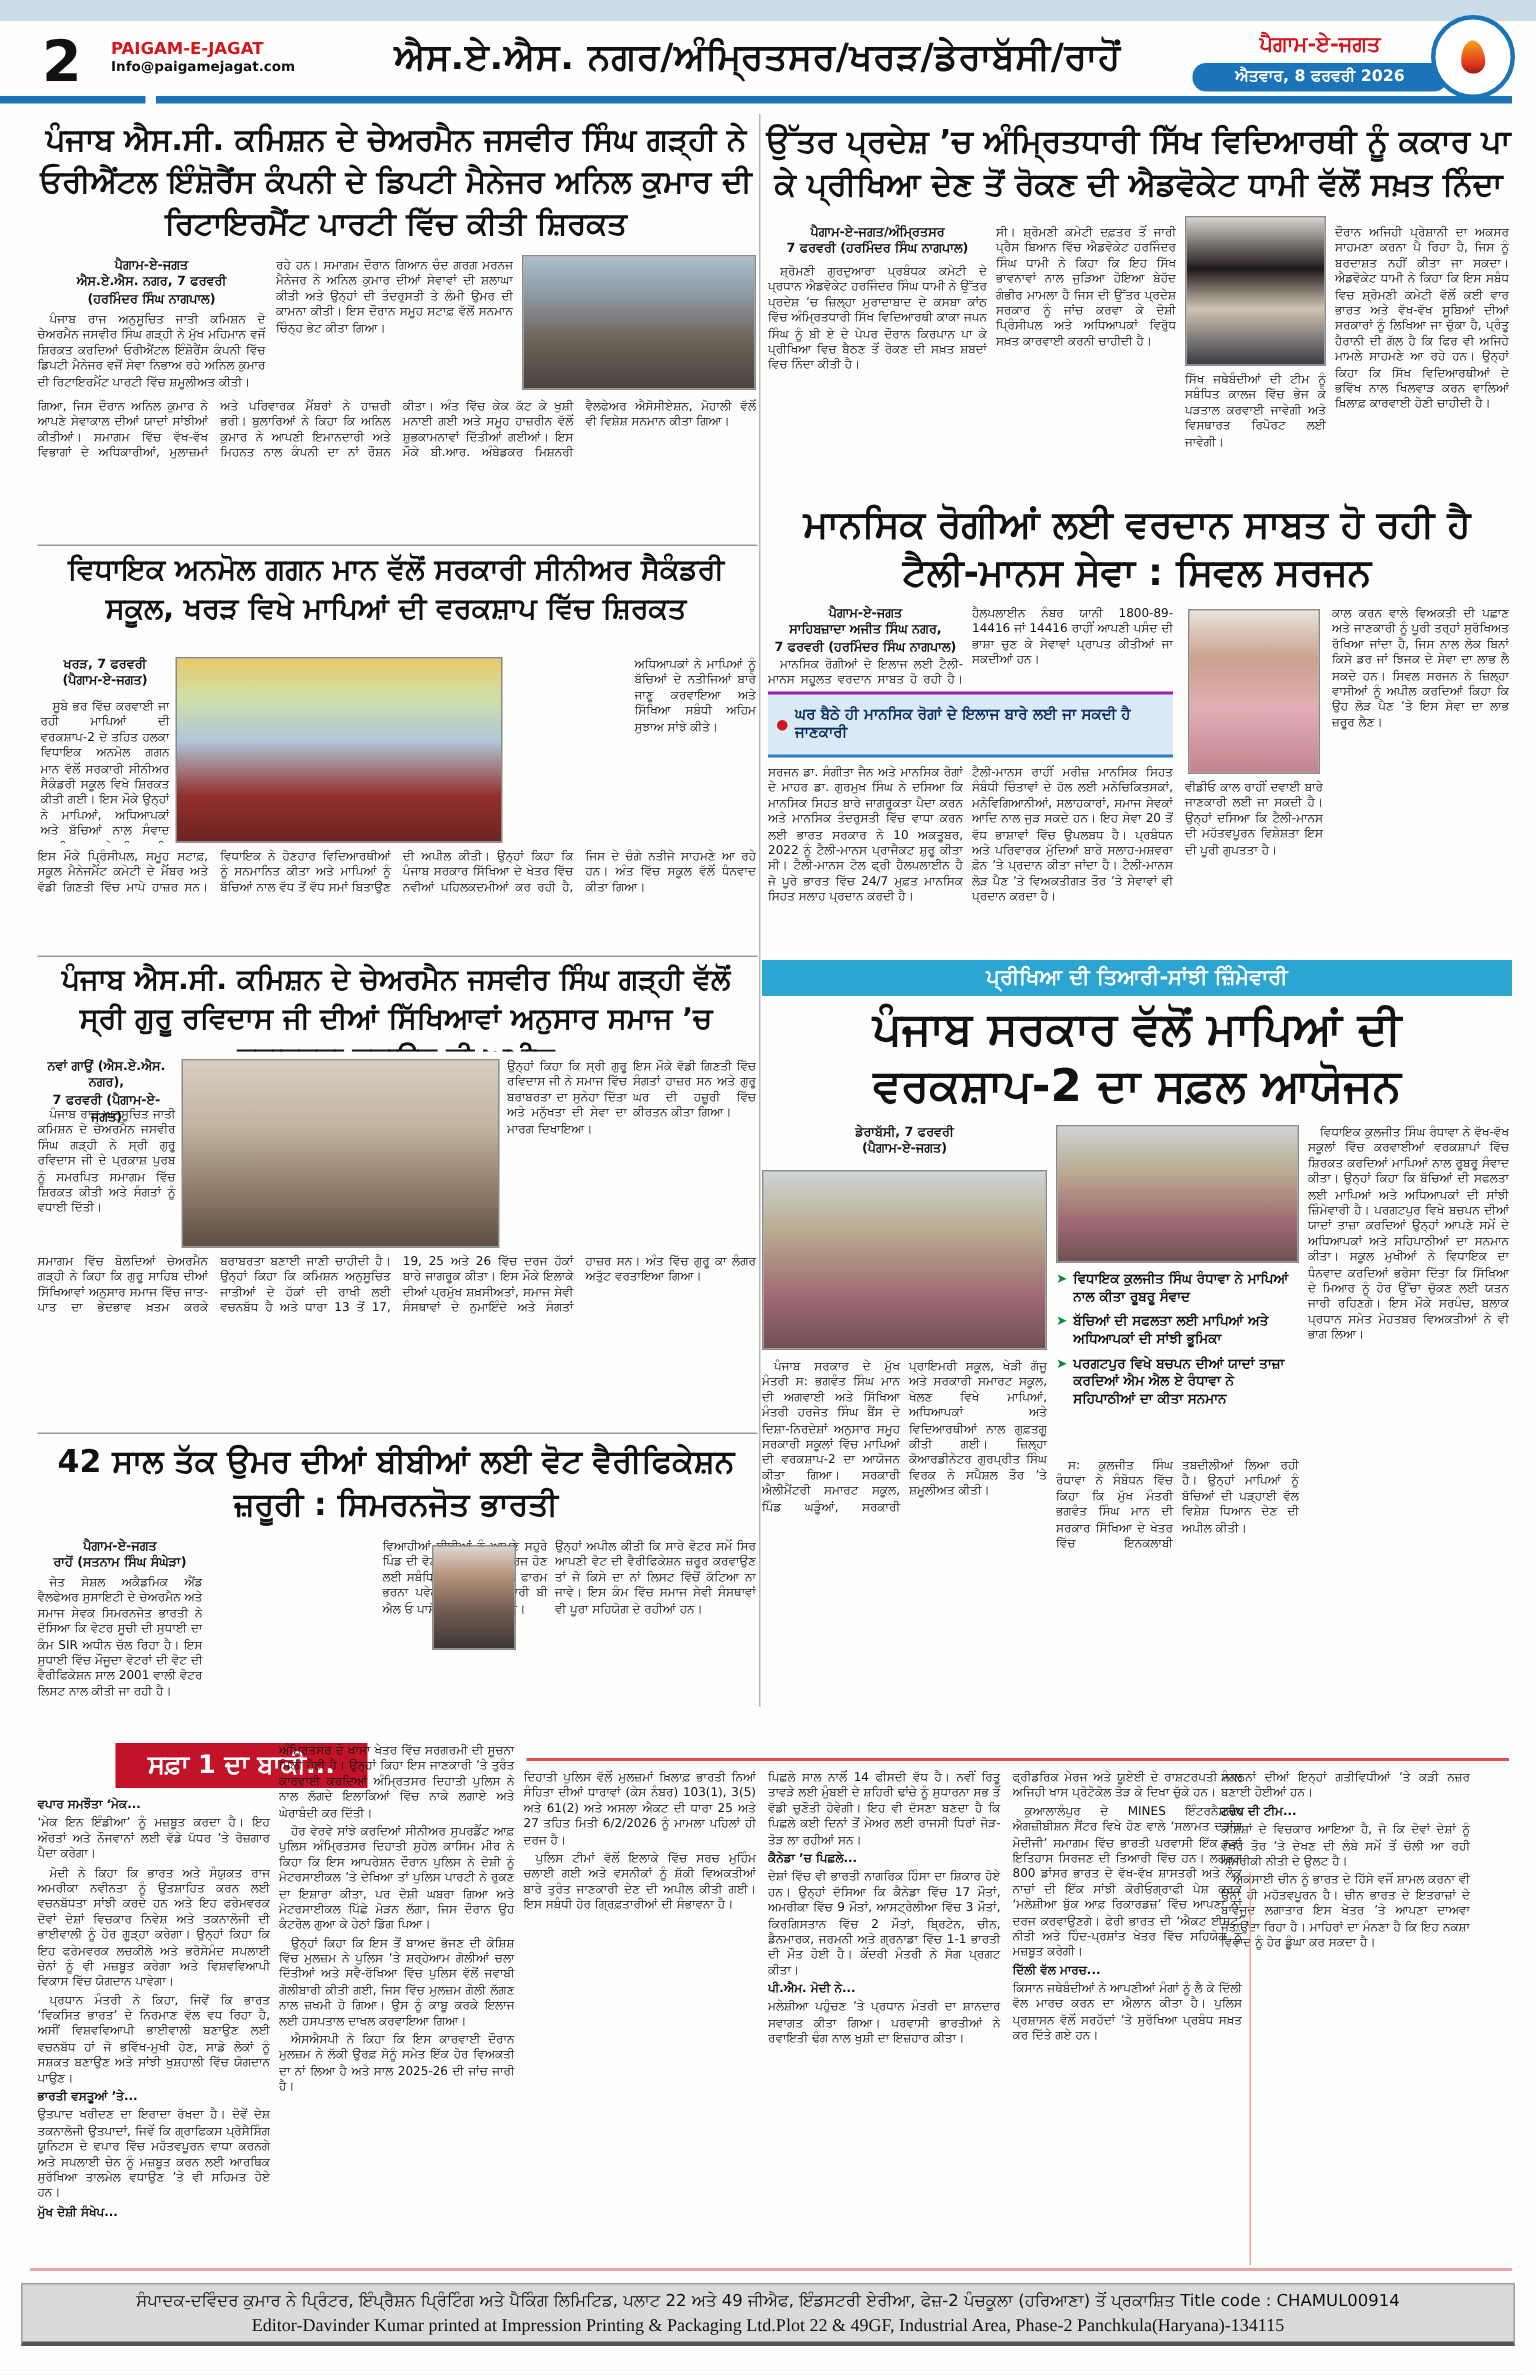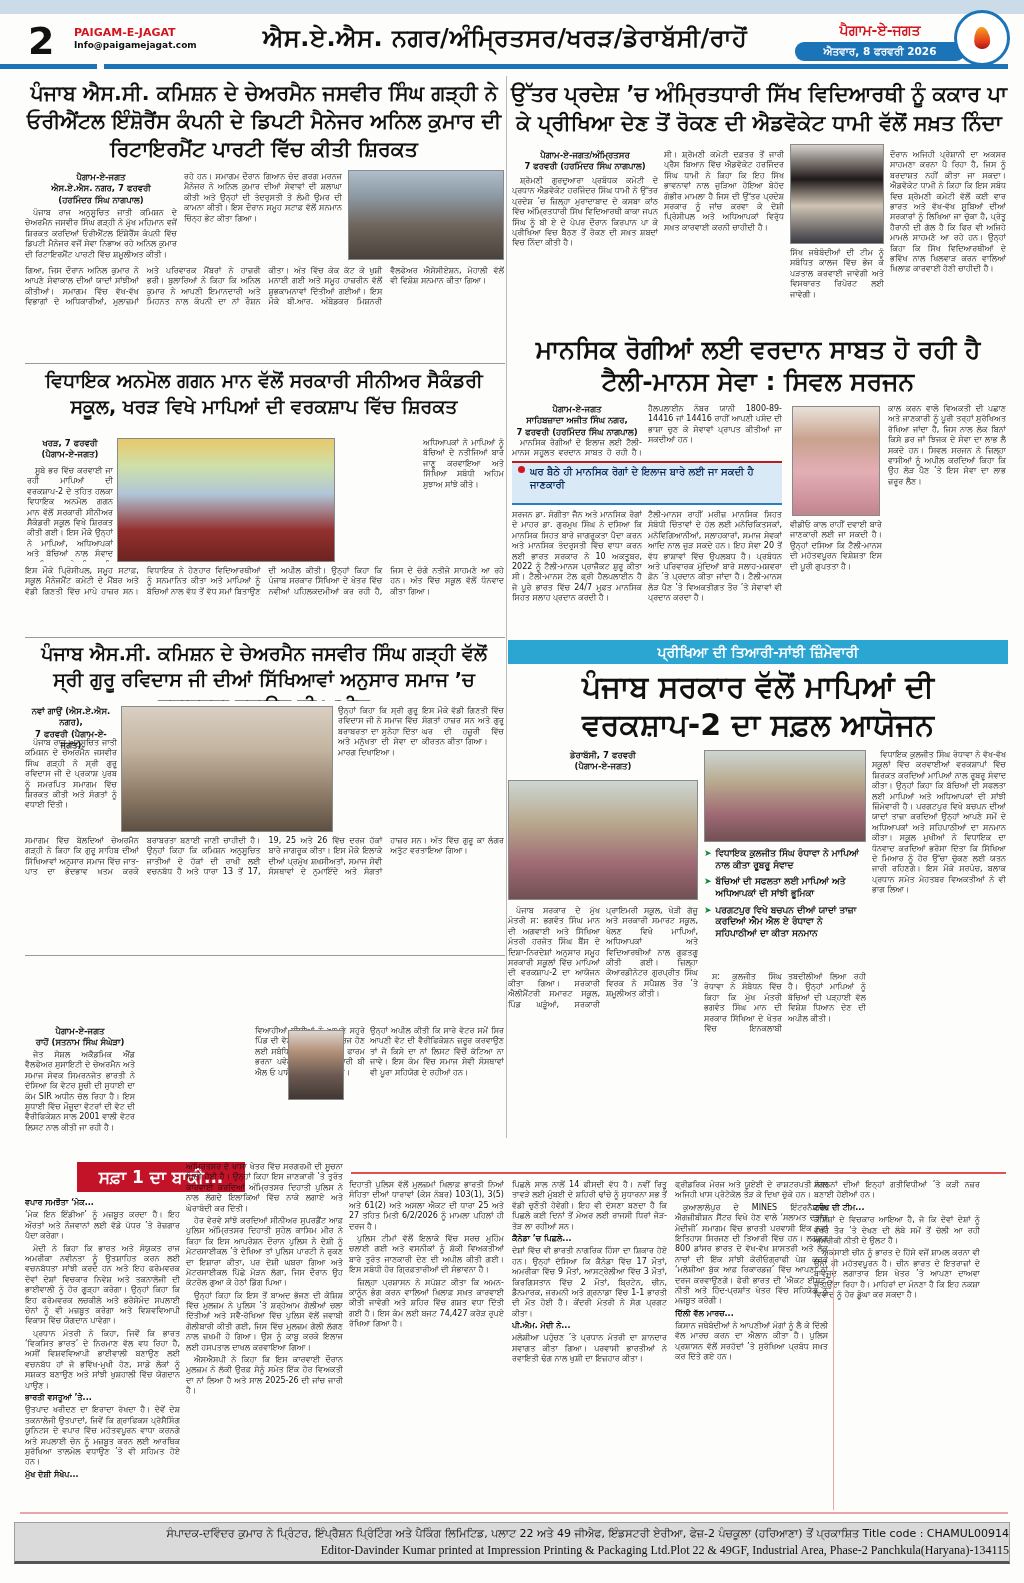"ਘਰ ਬੈਠੇ ਹੀ ਮਾਨਸਿਕ ਰੋਗਾਂ" .infobox { align-items: flex-start -> center; border-top: 2px solid #b91c1c -> 2px solid #a21caf }
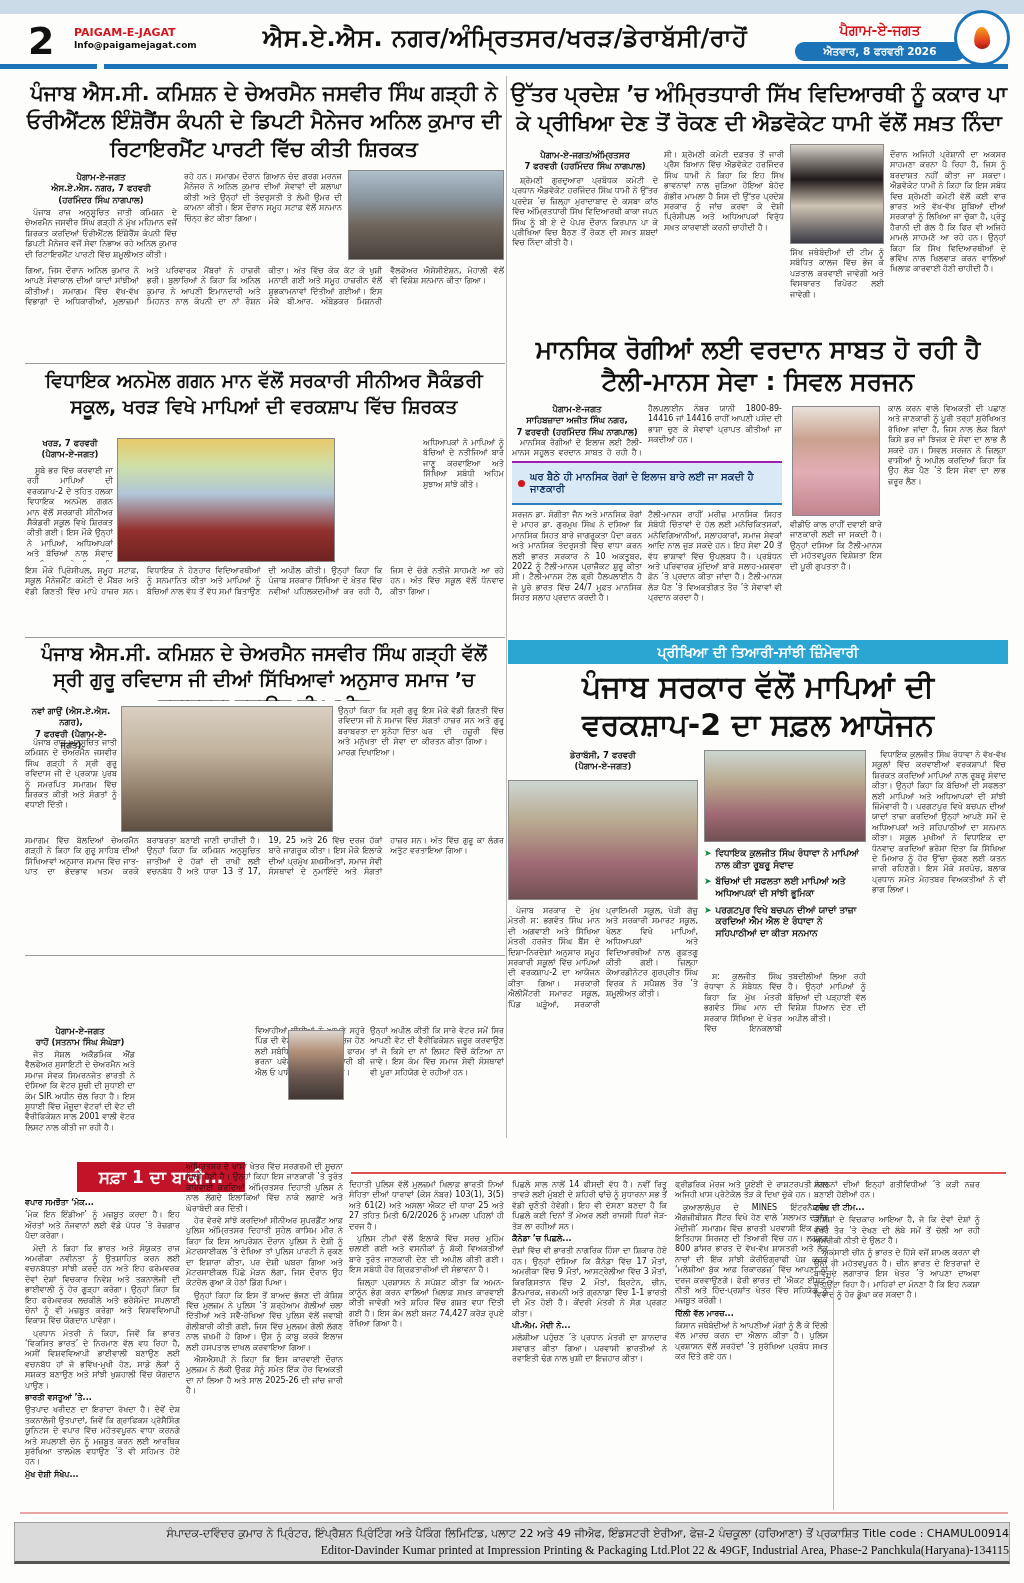"42 ਸਾਲ ਤੱਕ ਉਮਰ ਦੀਆਂ" div.abs { html: none -> <div>42 ਸਾਲ ਤੱਕ ਉਮਰ ਦੀਆਂ ਬੀਬੀਆਂ ਲਈ ਵੋਟ ਵੈਰੀਫਿਕੇਸ਼ਨ ਜ਼ਰੂਰੀ : ਸਿਮਰਨਜੋਤ ਭਾਰਤੀ</div> }
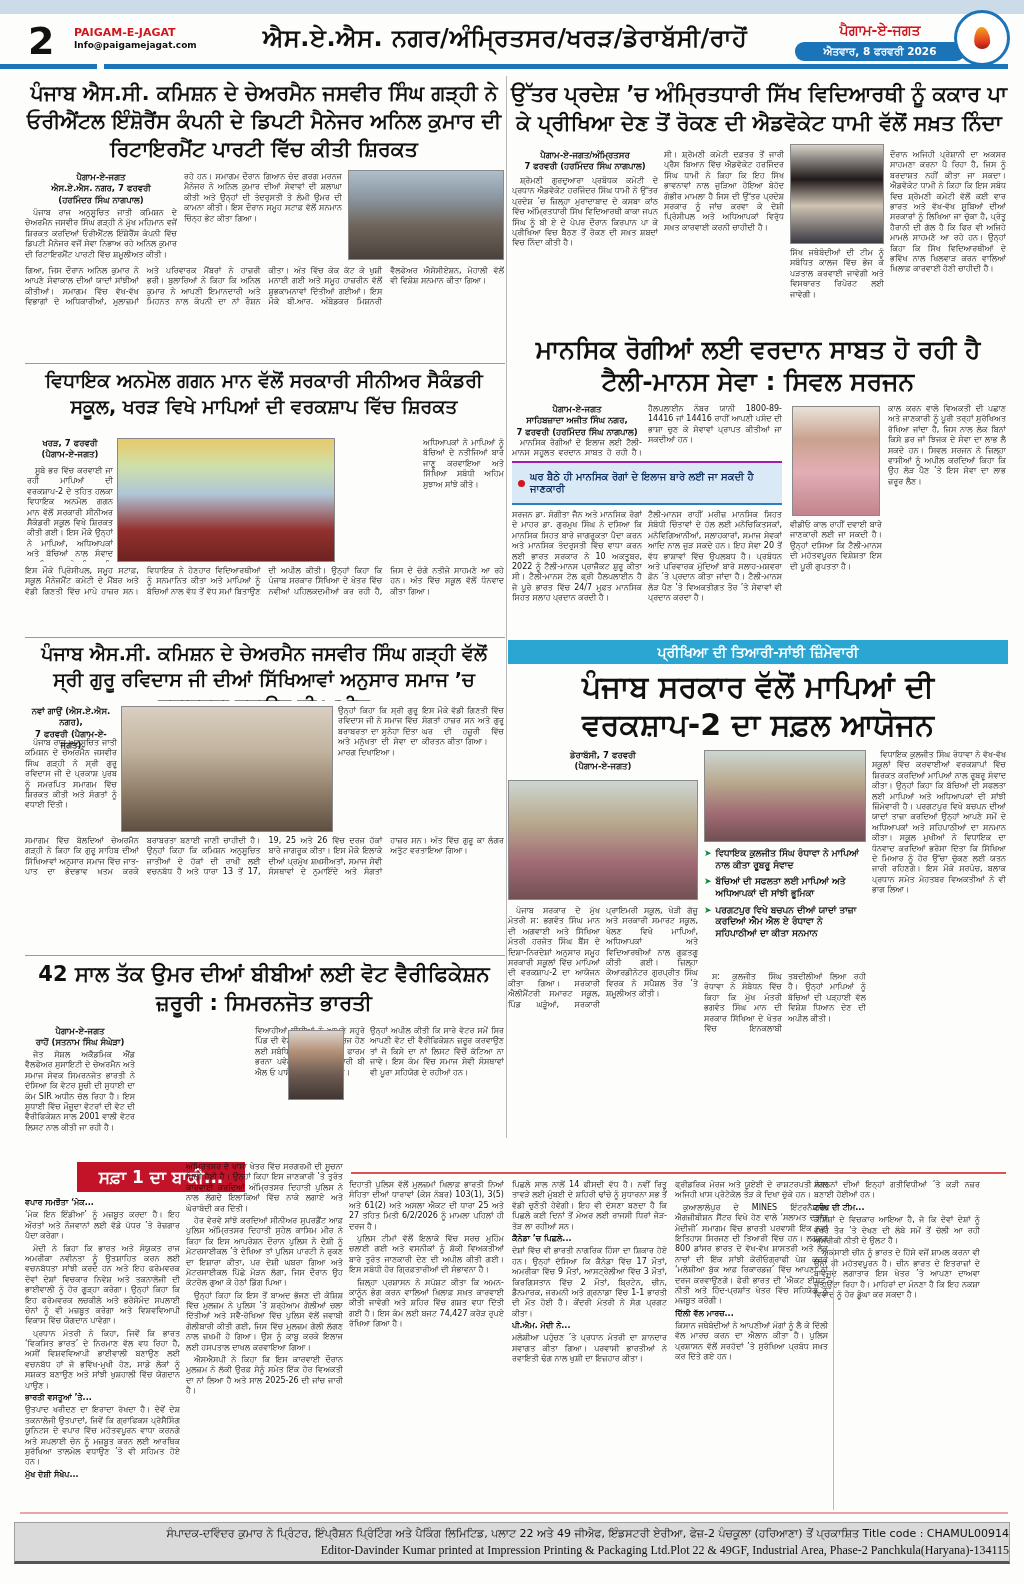"ਜ਼ਿਲ੍ਹਾ ਪ੍ਰਸ਼ਾਸਨ ਨੇ ਸਪੱਸ਼ਟ ਕੀਤਾ" p { html: <p>ਜ਼ਿਲ੍ਹਾ ਪ੍ਰਸ਼ਾਸਨ ਨੇ ਸਪੱਸ਼ਟ ਕੀਤਾ ਕਿ ਅਮਨ-ਕਾਨੂੰਨ ਭੰਗ ਕਰਨ ਵਾਲਿਆਂ ਖ਼ਿਲਾਫ਼ ਸਖ਼ਤ ਕਾਰਵਾਈ ਕੀਤੀ ਜਾਵੇਗੀ ਅਤੇ ਸ਼ਹਿਰ ਵਿੱਚ ਗਸ਼ਤ ਵਧਾ ਦਿੱਤੀ ਗਈ ਹੈ। ਇਸ ਕੰਮ ਲਈ ਬਜਟ 74,427 ਕਰੋੜ ਰੁਪਏ ਰੱਖਿਆ ਗਿਆ ਹੈ।</p> -> none }
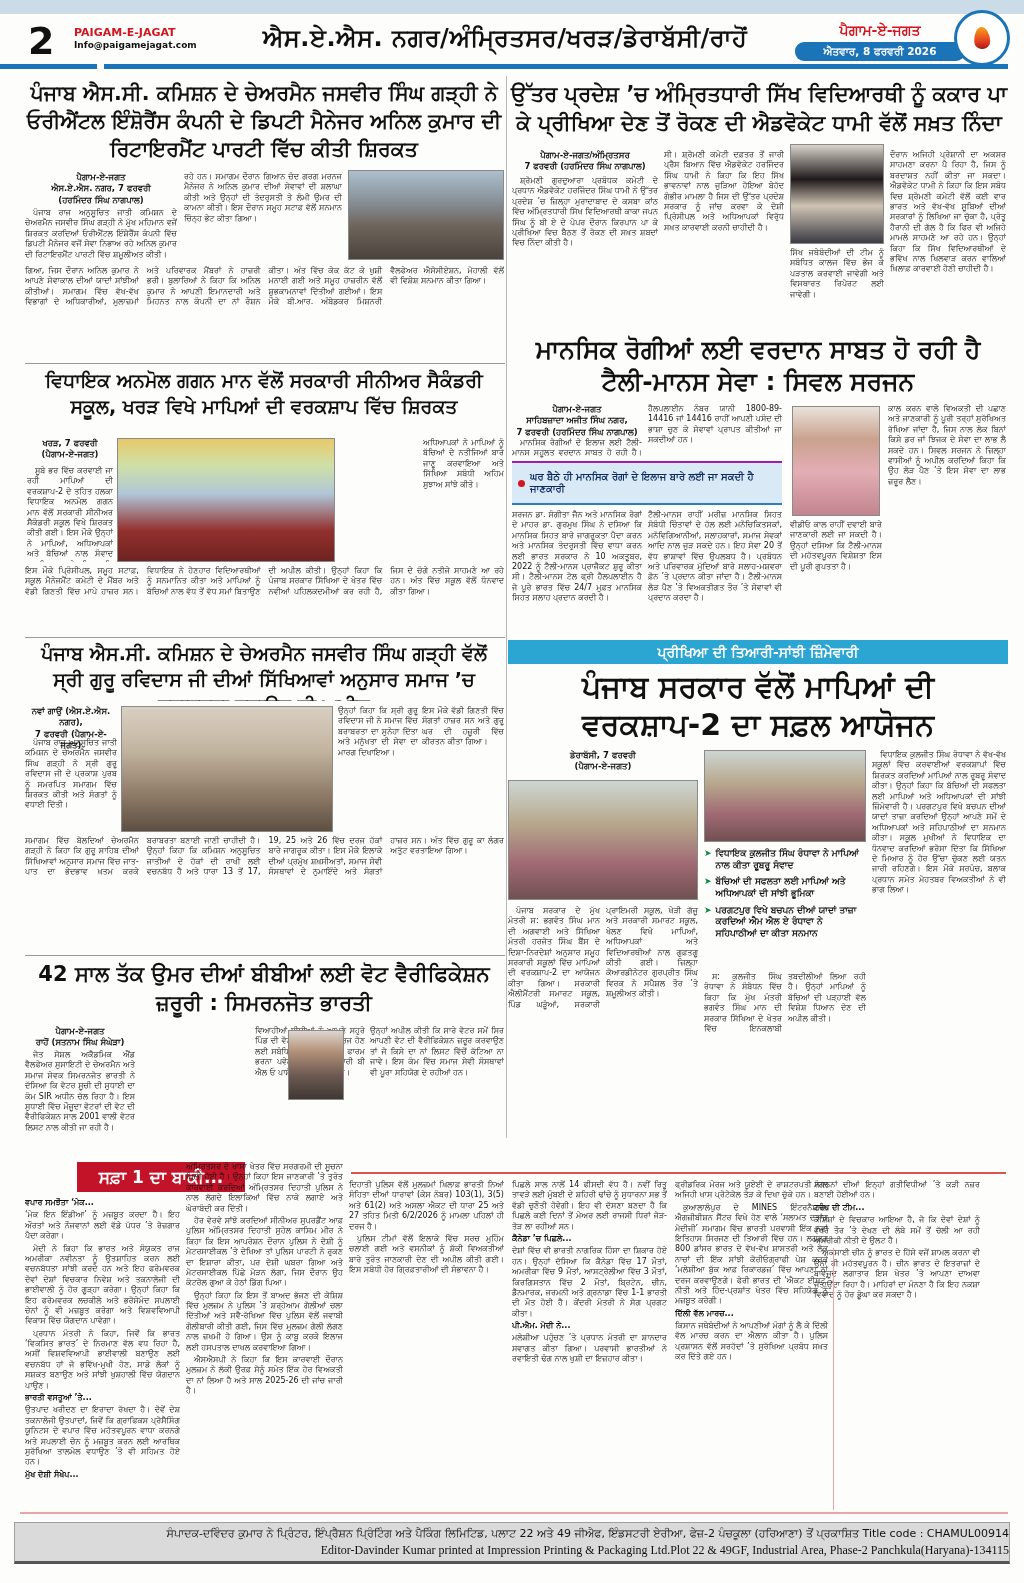"ਸੰਪਾਦਕ-ਦਵਿੰਦਰ ਕੁਮਾਰ ਨੇ ਪ੍ਰਿੰਟਰ," div.abs { text-align: right -> none }
